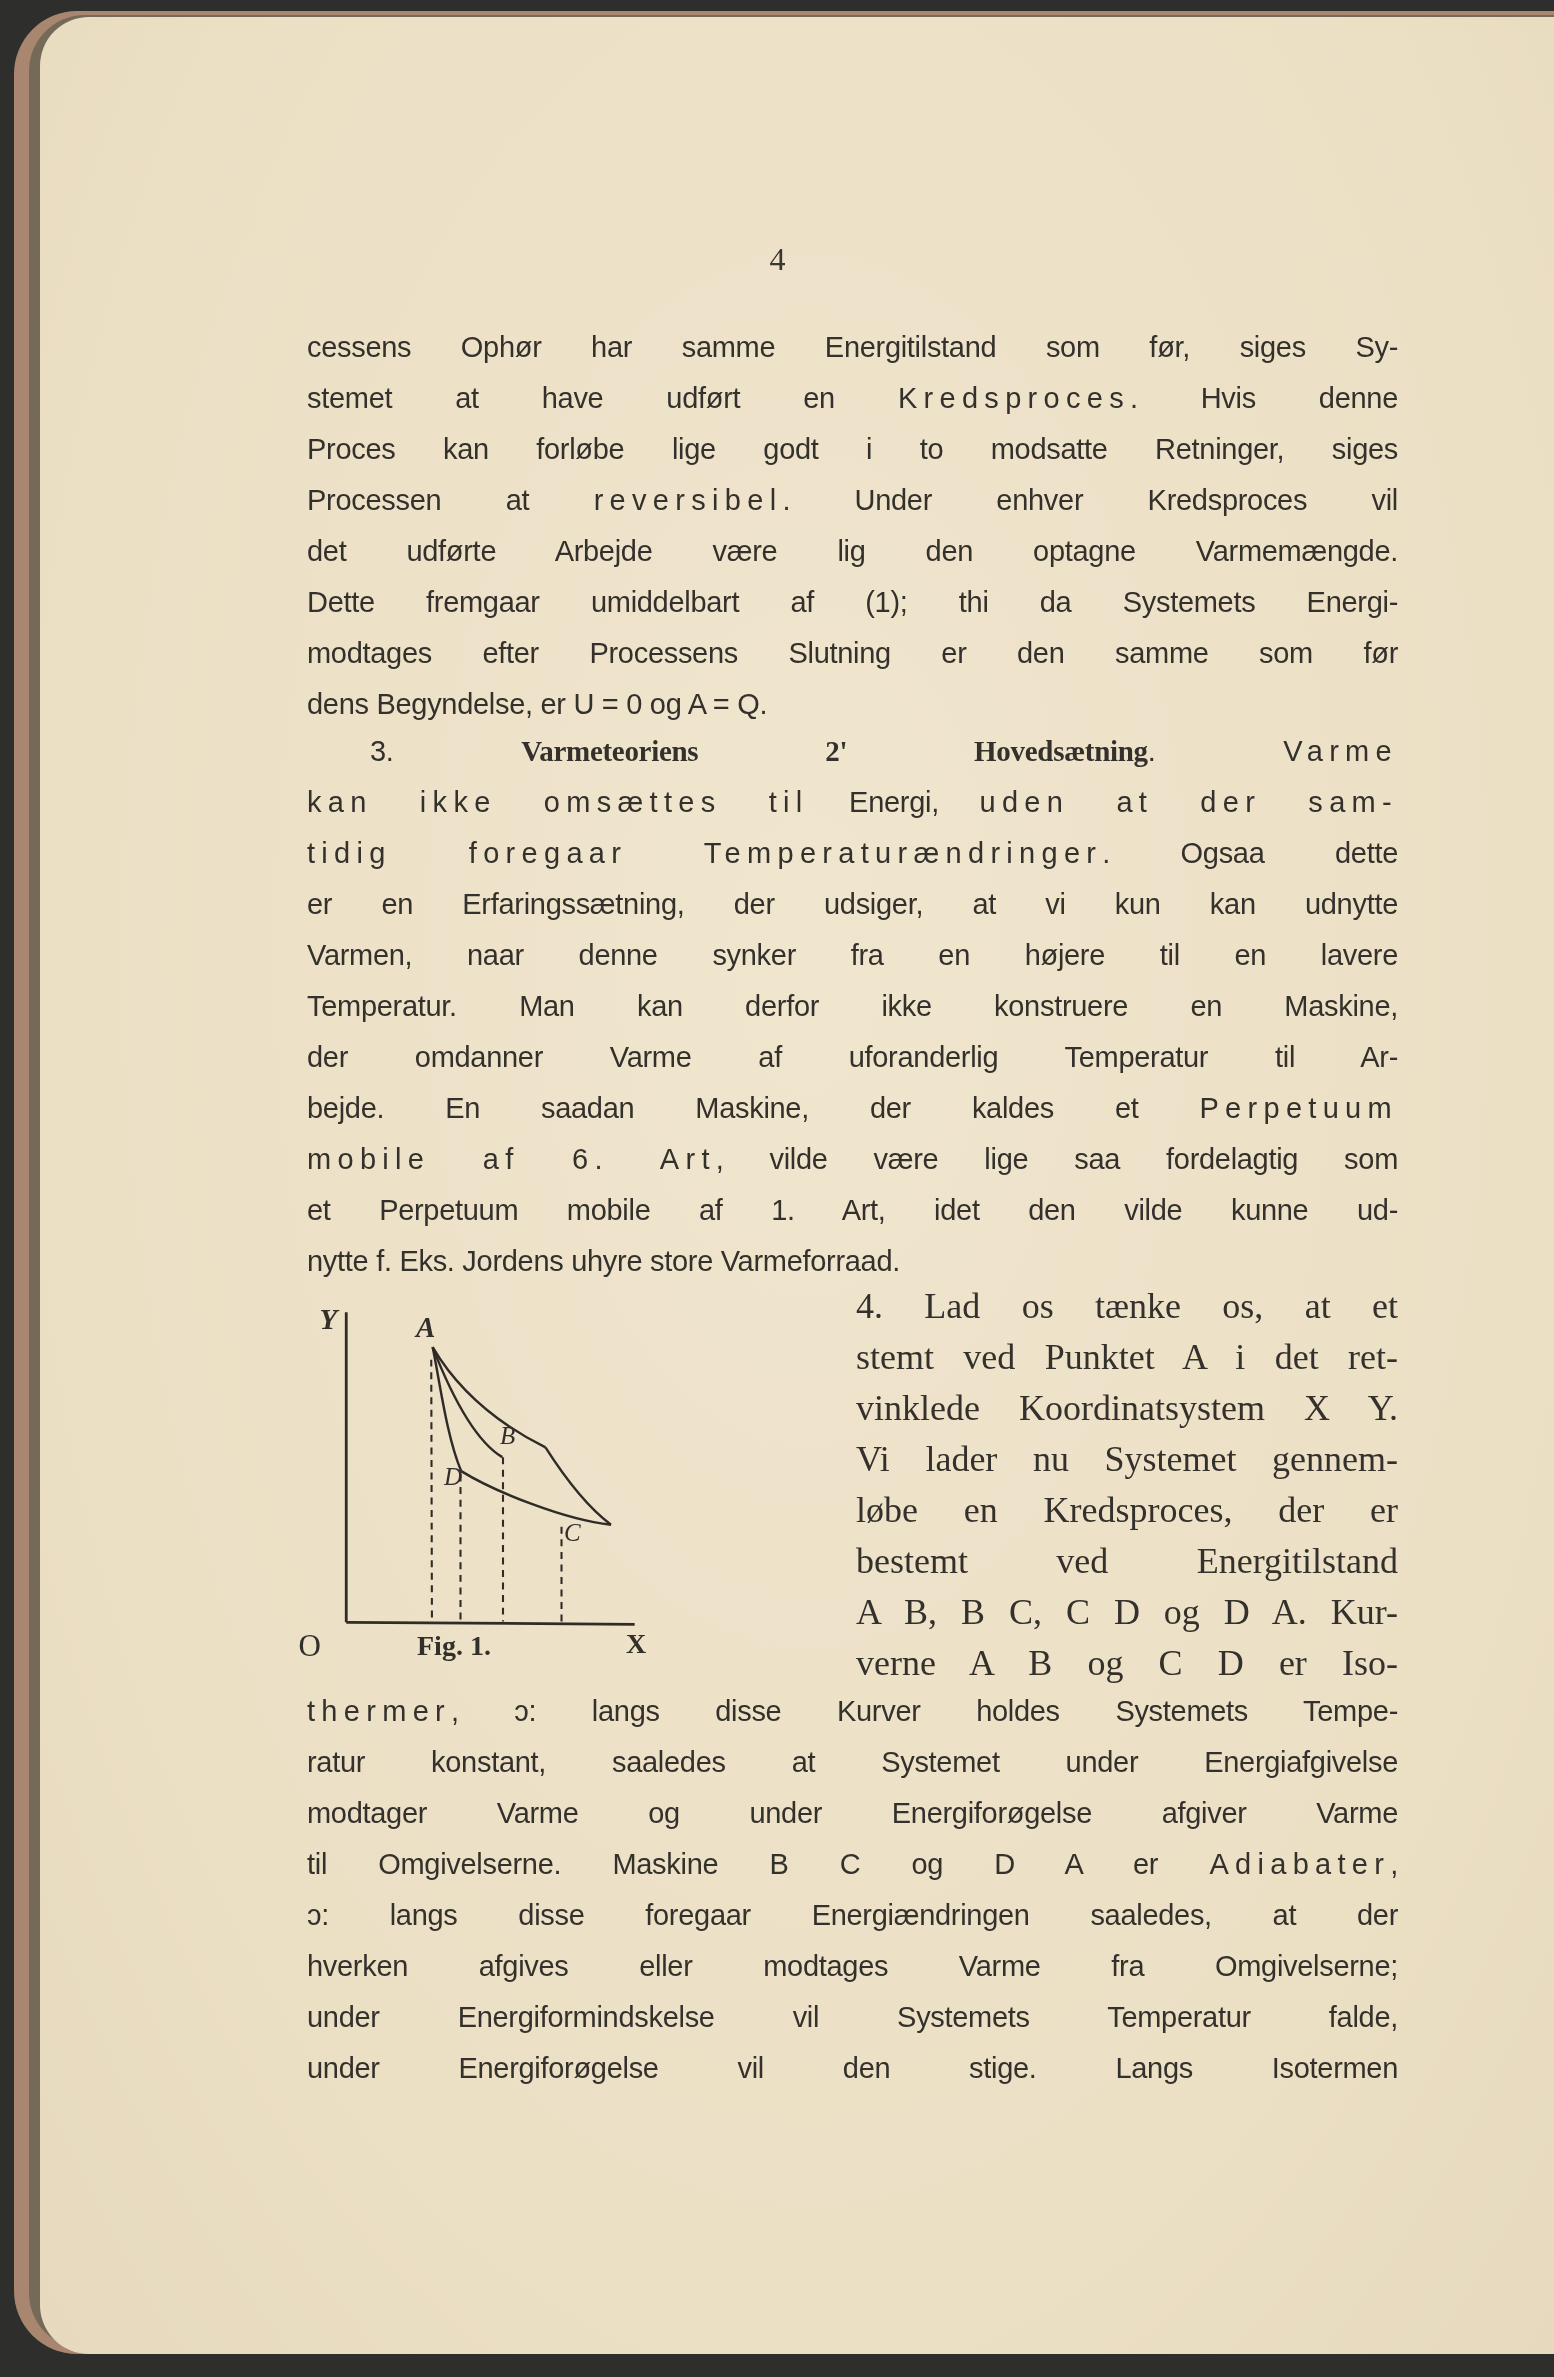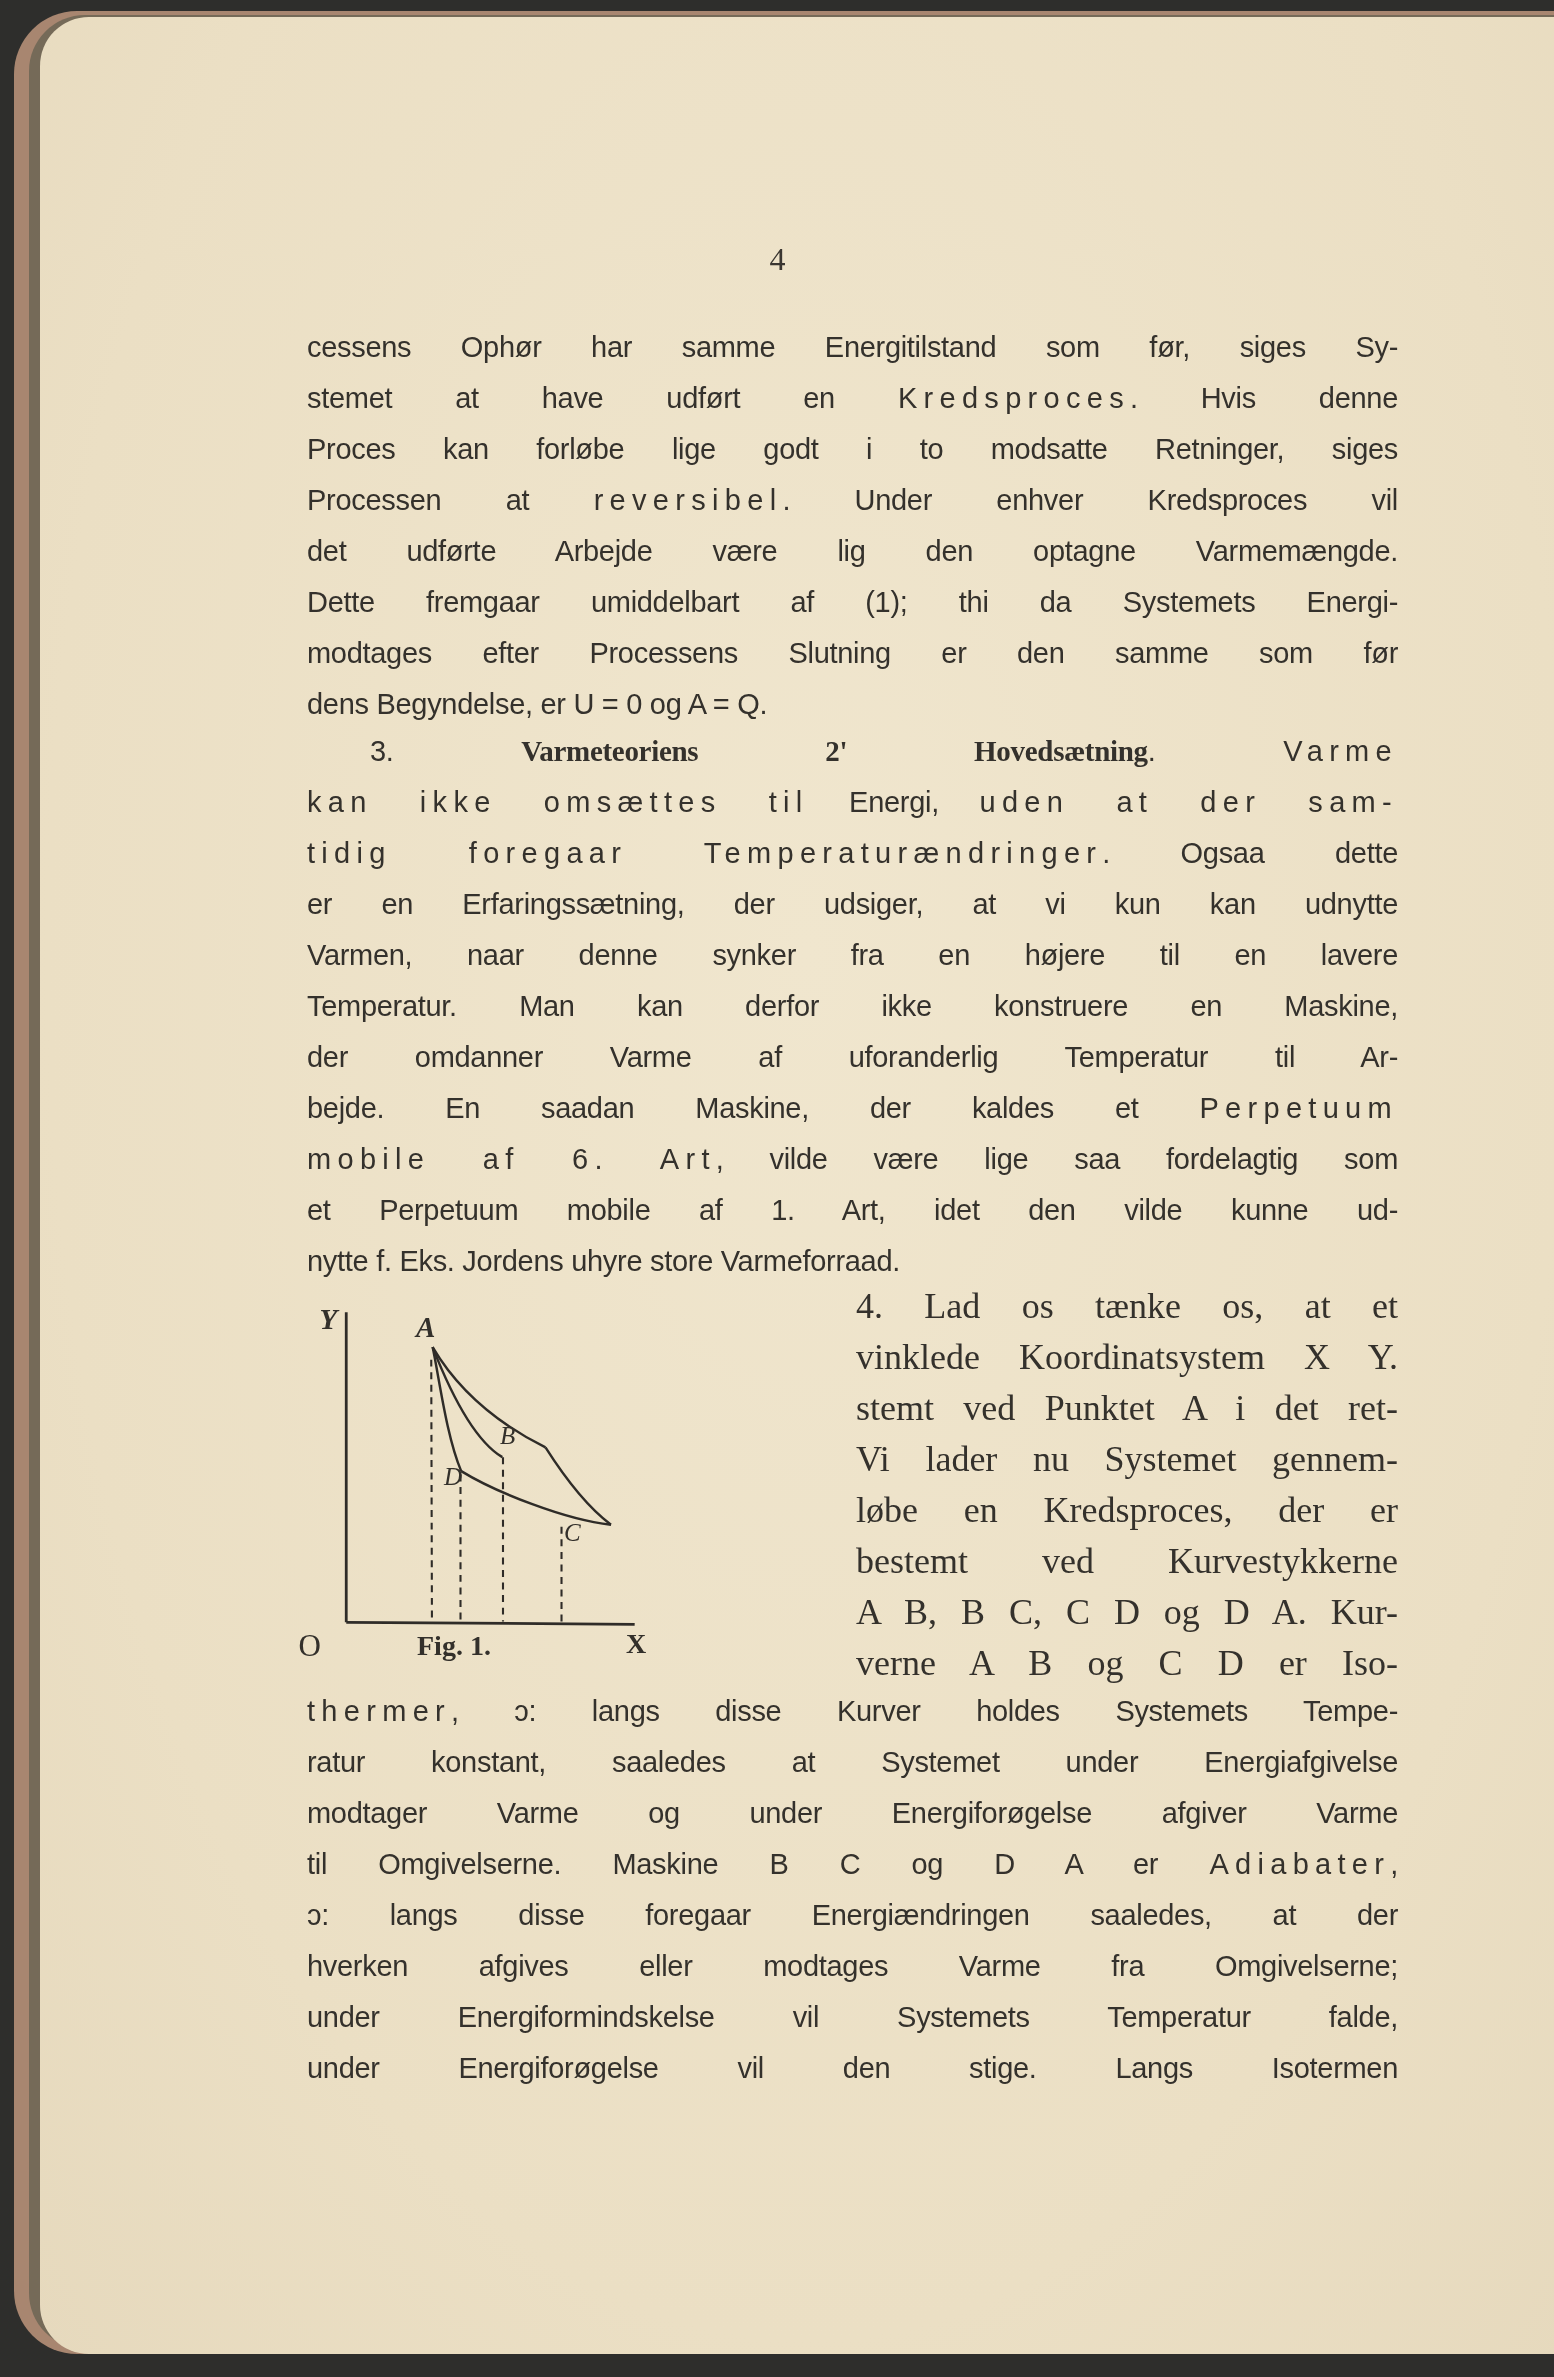"vinklede Koordinatsystem X Y." span.line { order: before "stemt ved Punktet A i" -> after "stemt ved Punktet A i" }
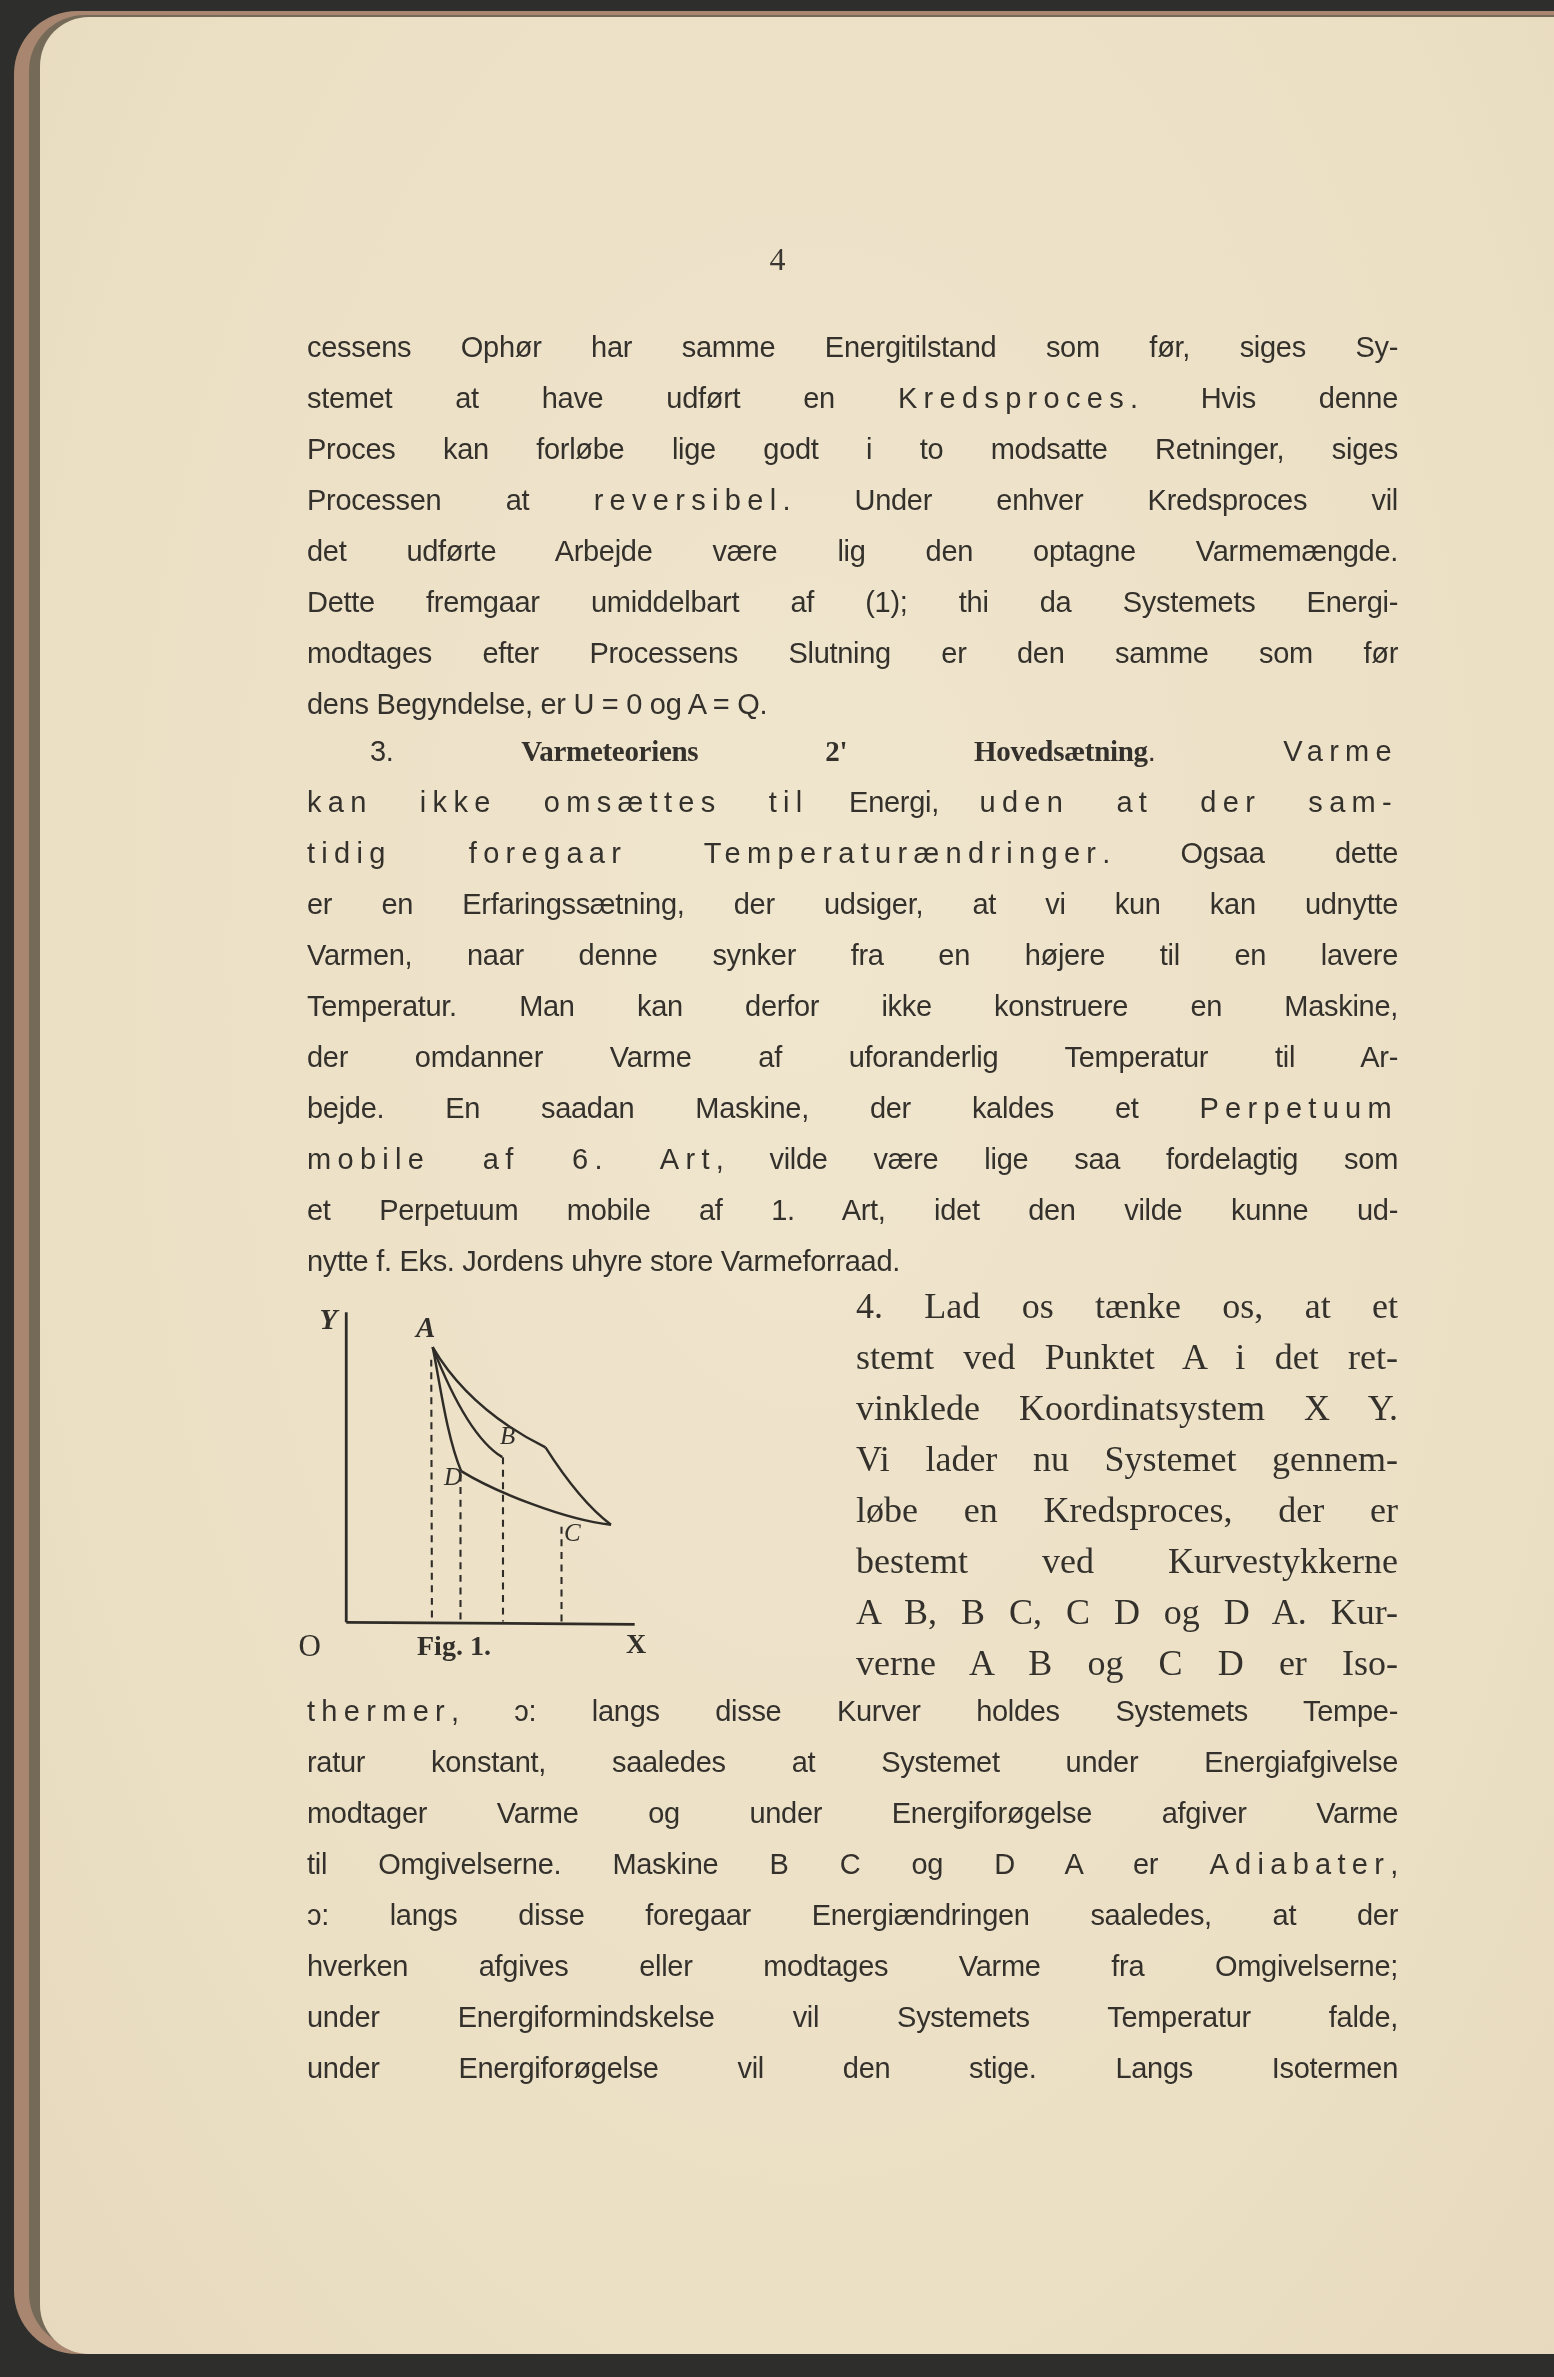"bestemt ved Kurvestykkerne" span { text: Kurvestykkerne -> Energitilstand }
